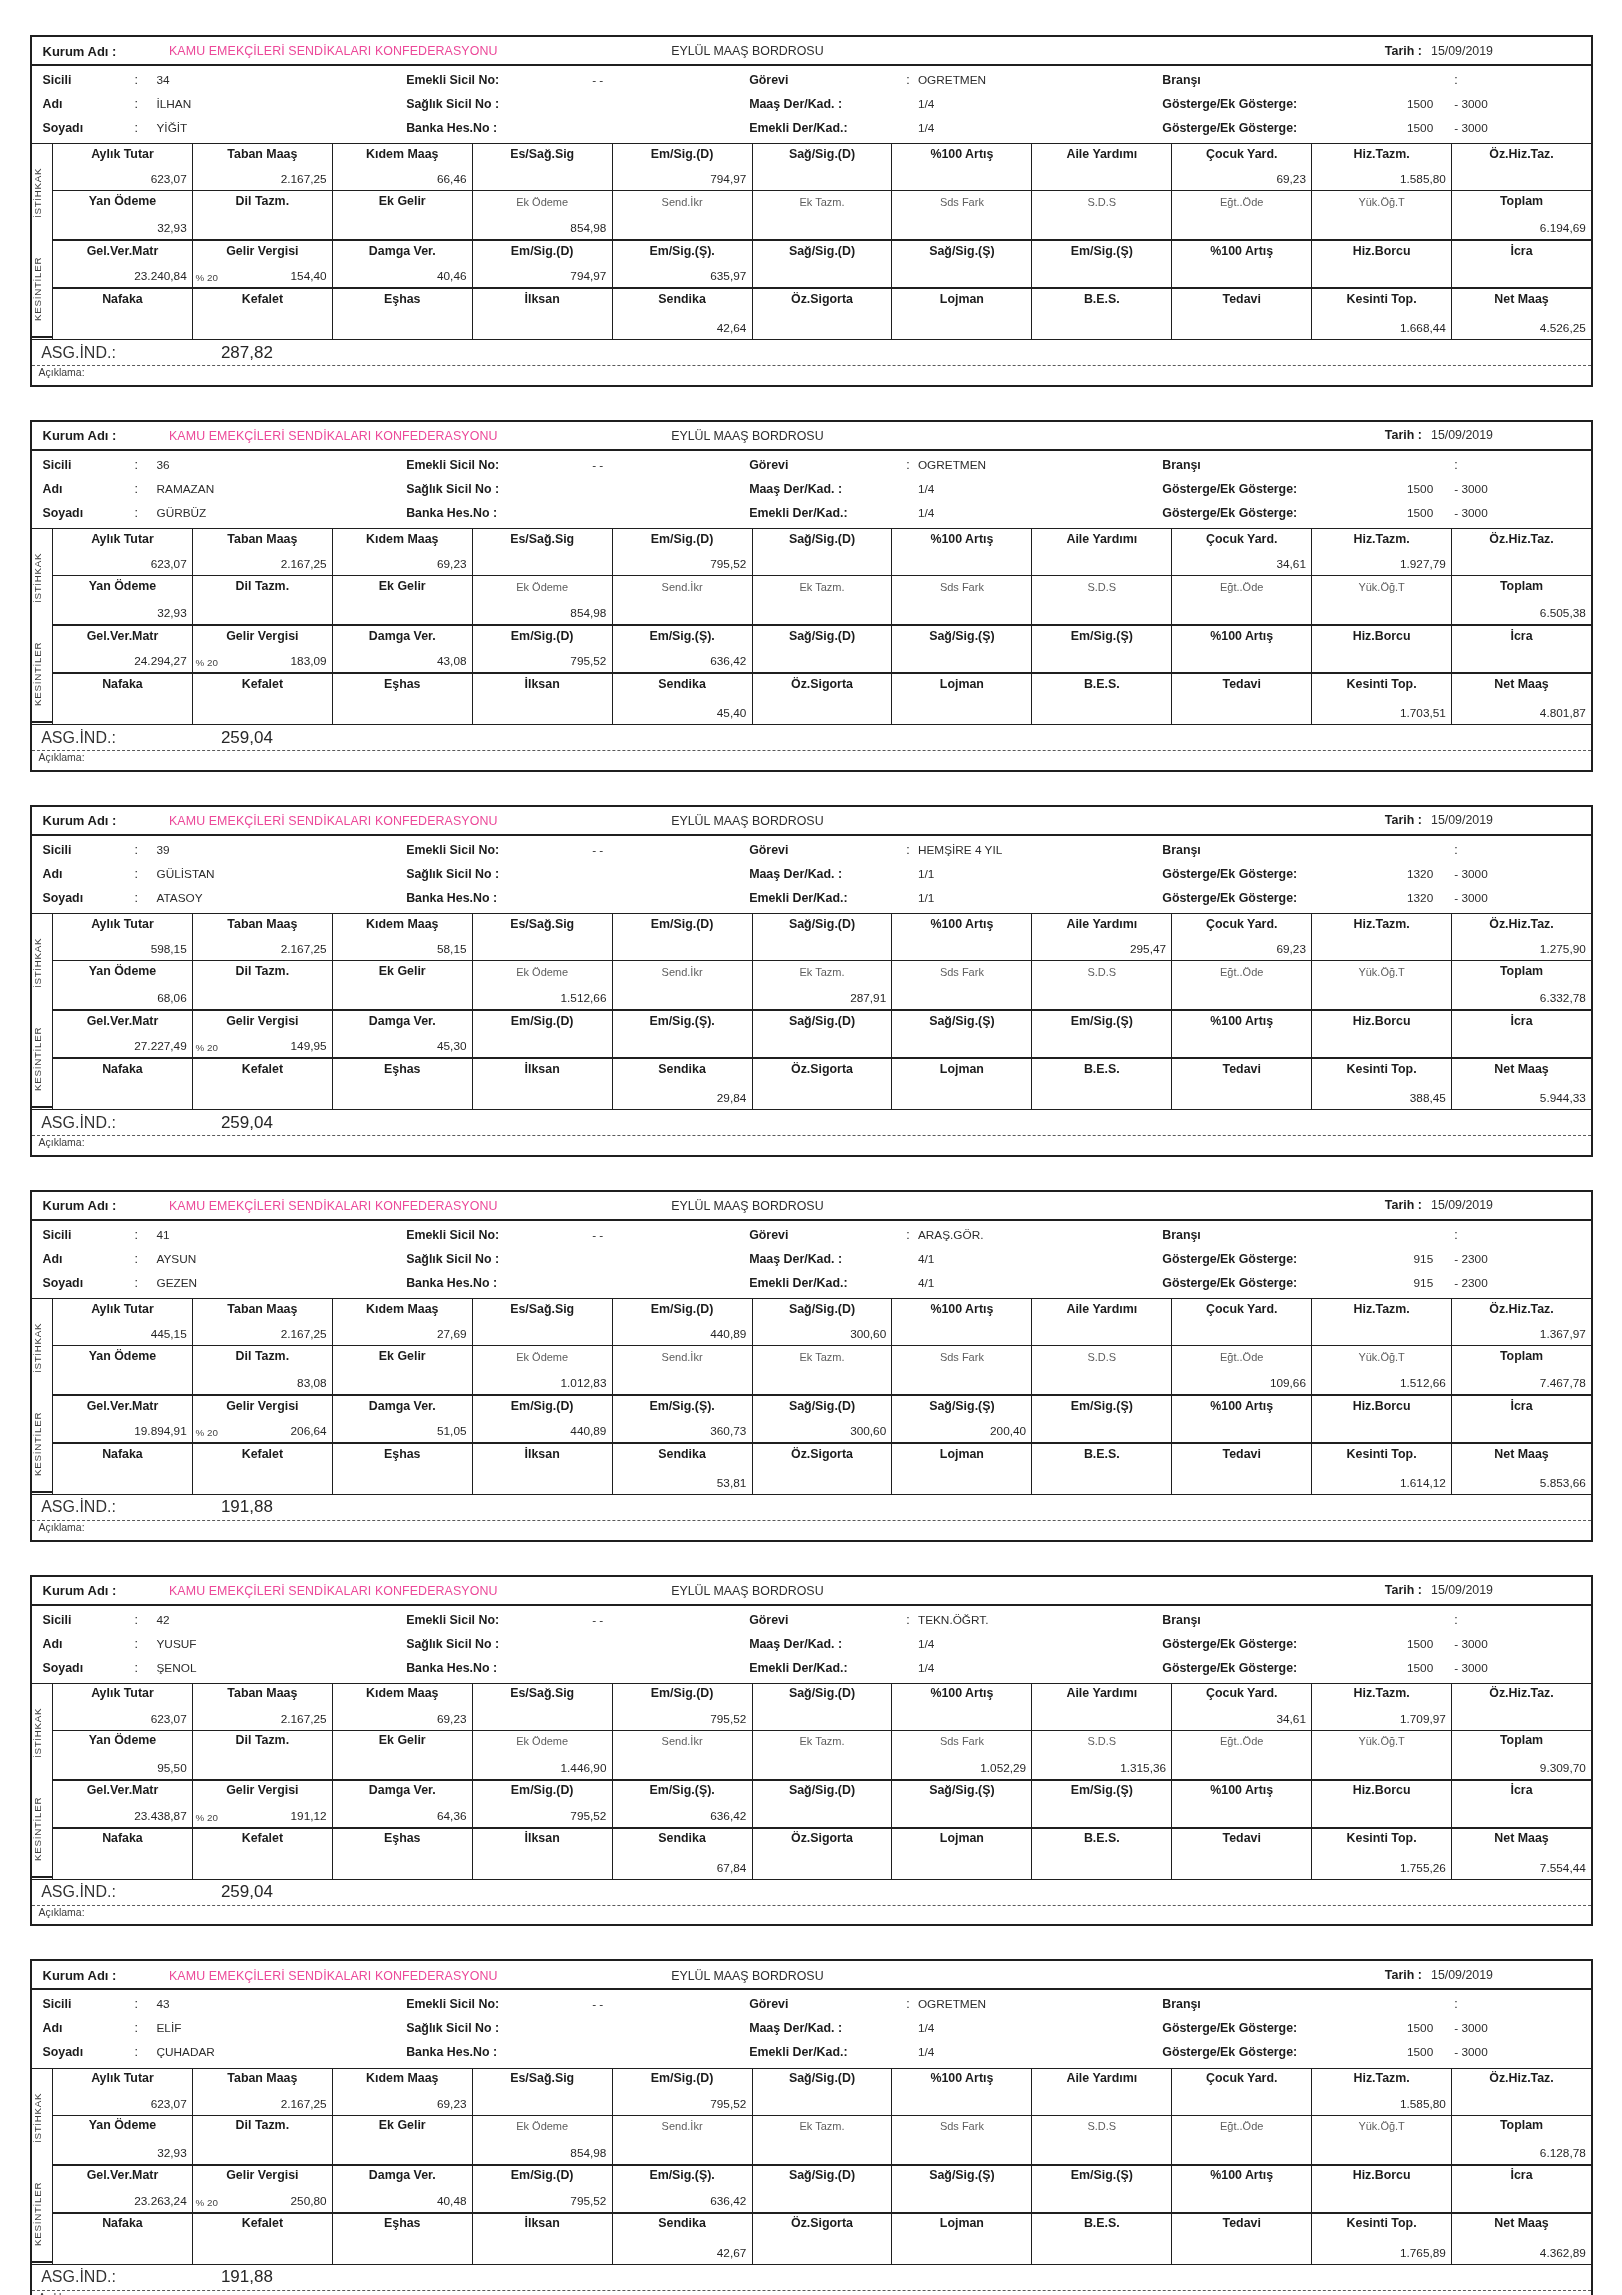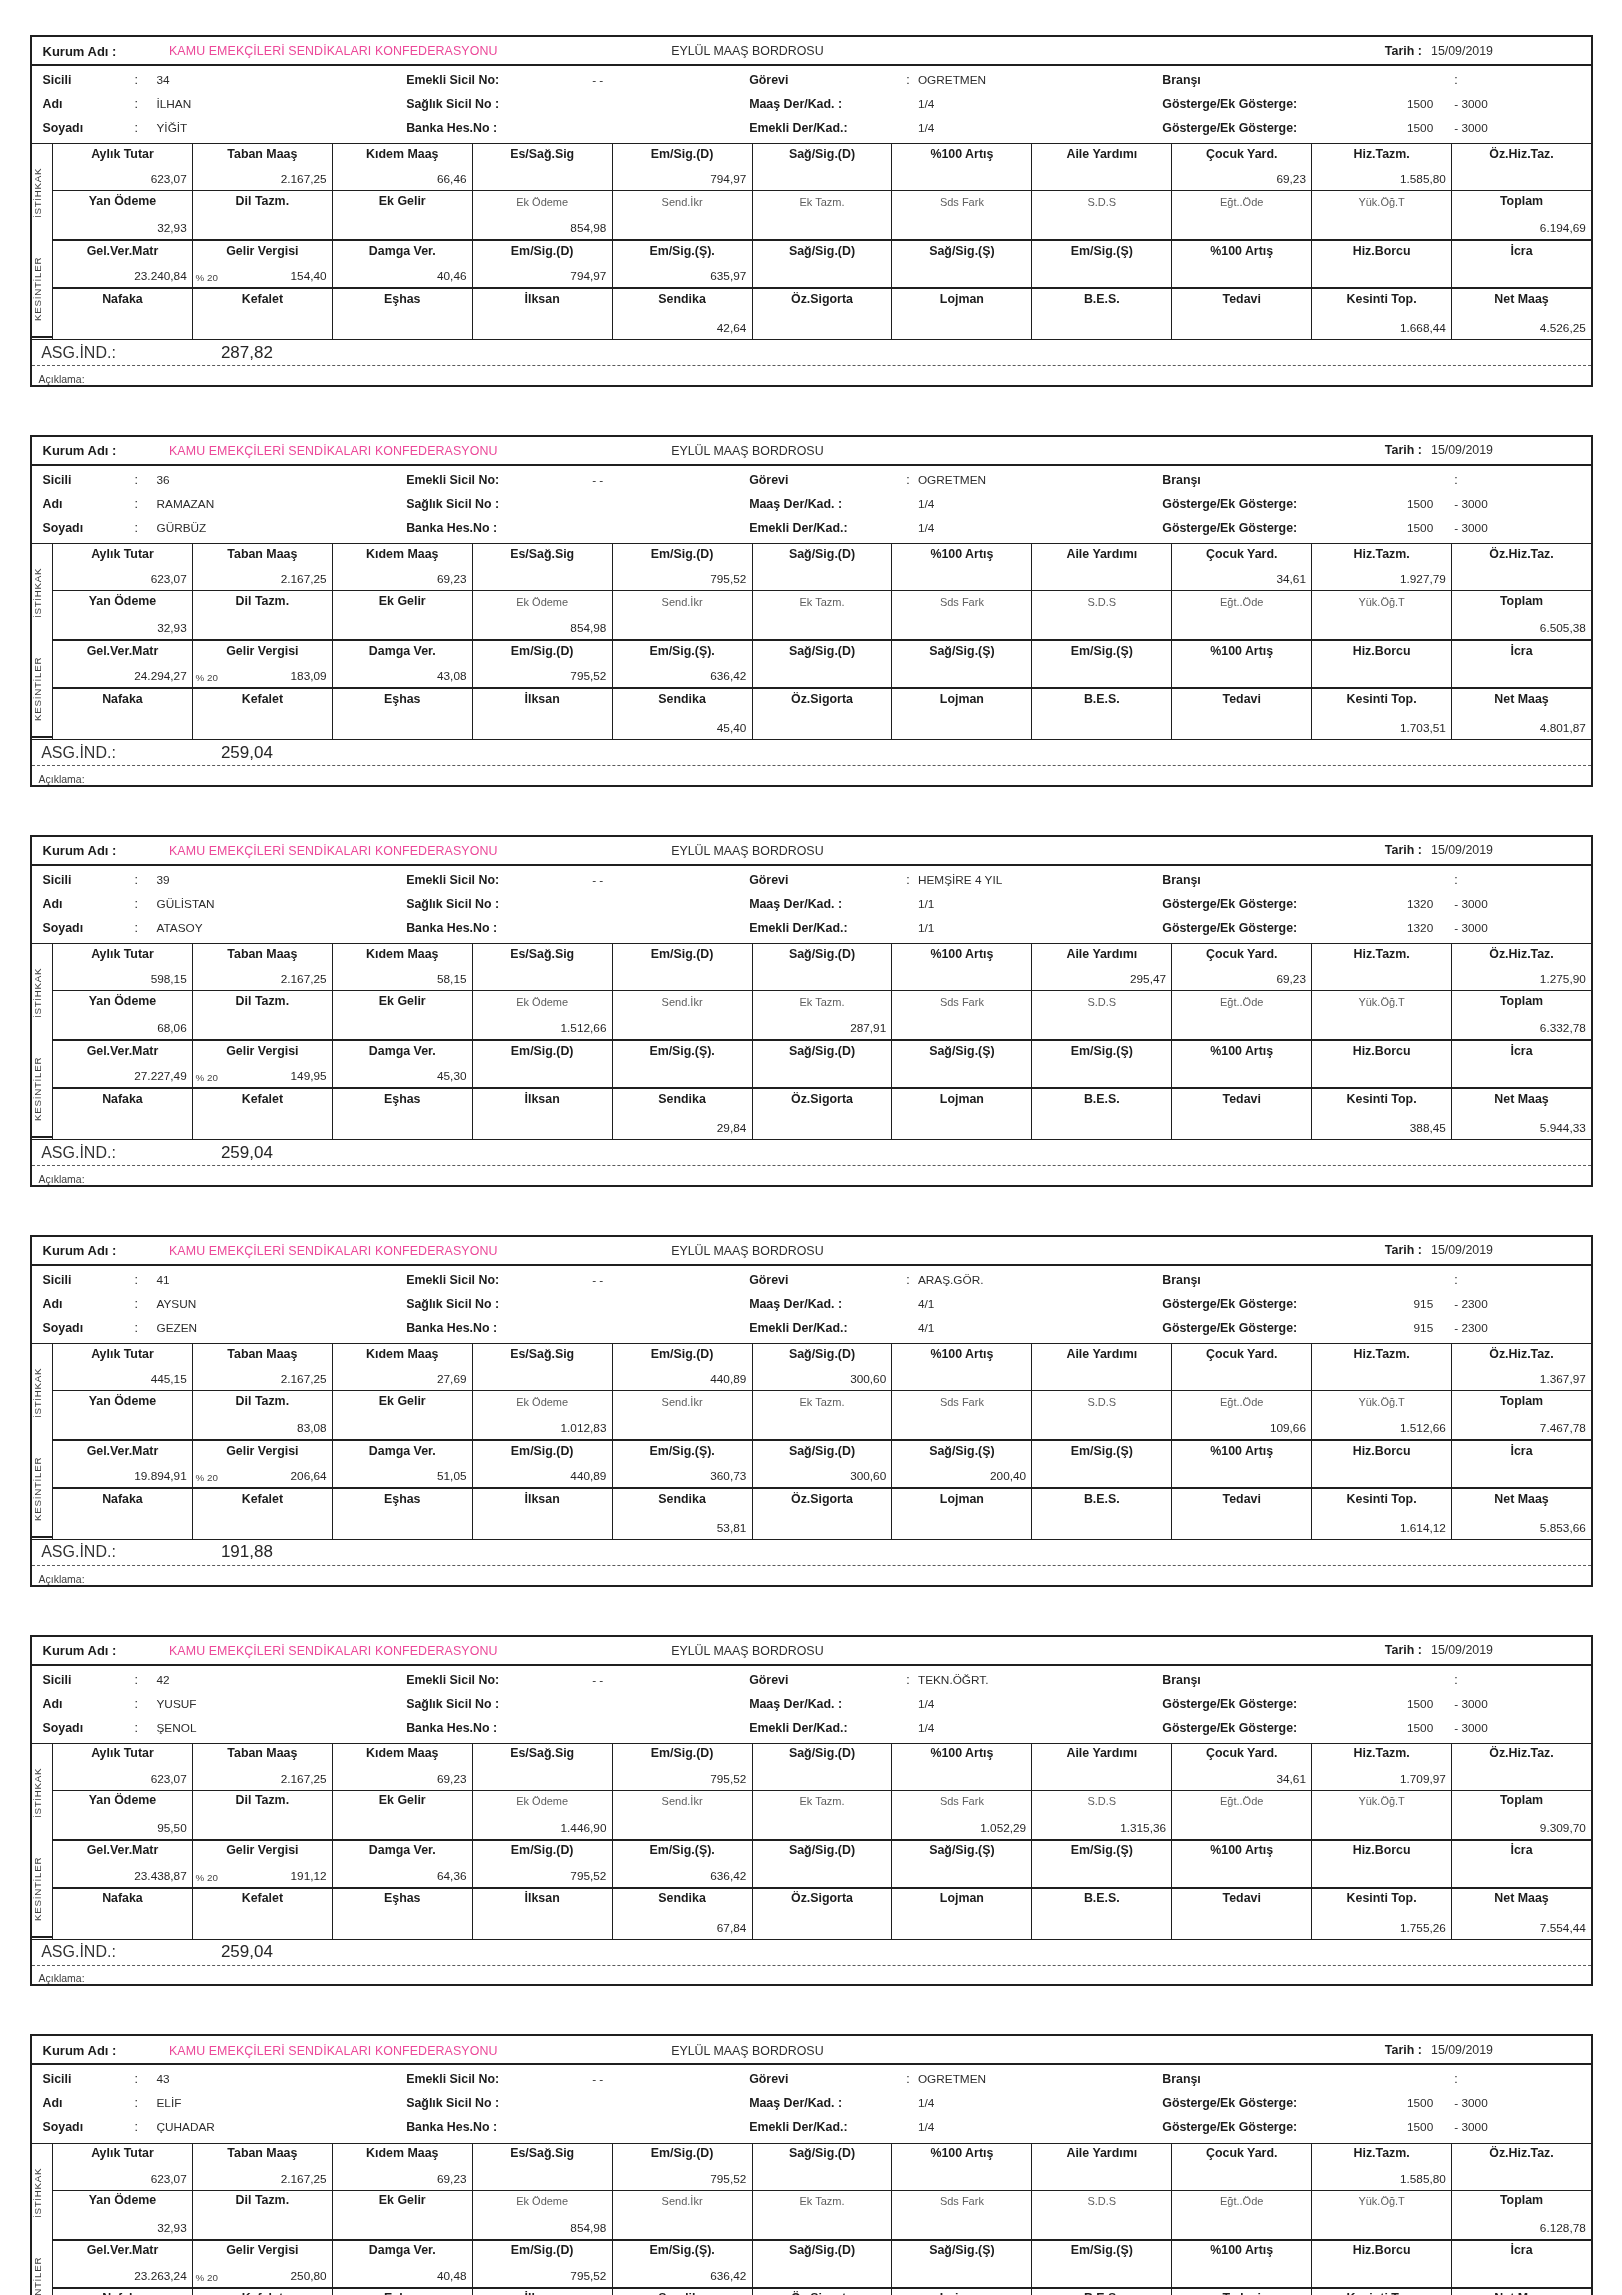"Kurum Adı :" .block { margin-bottom: 48px -> 33px }
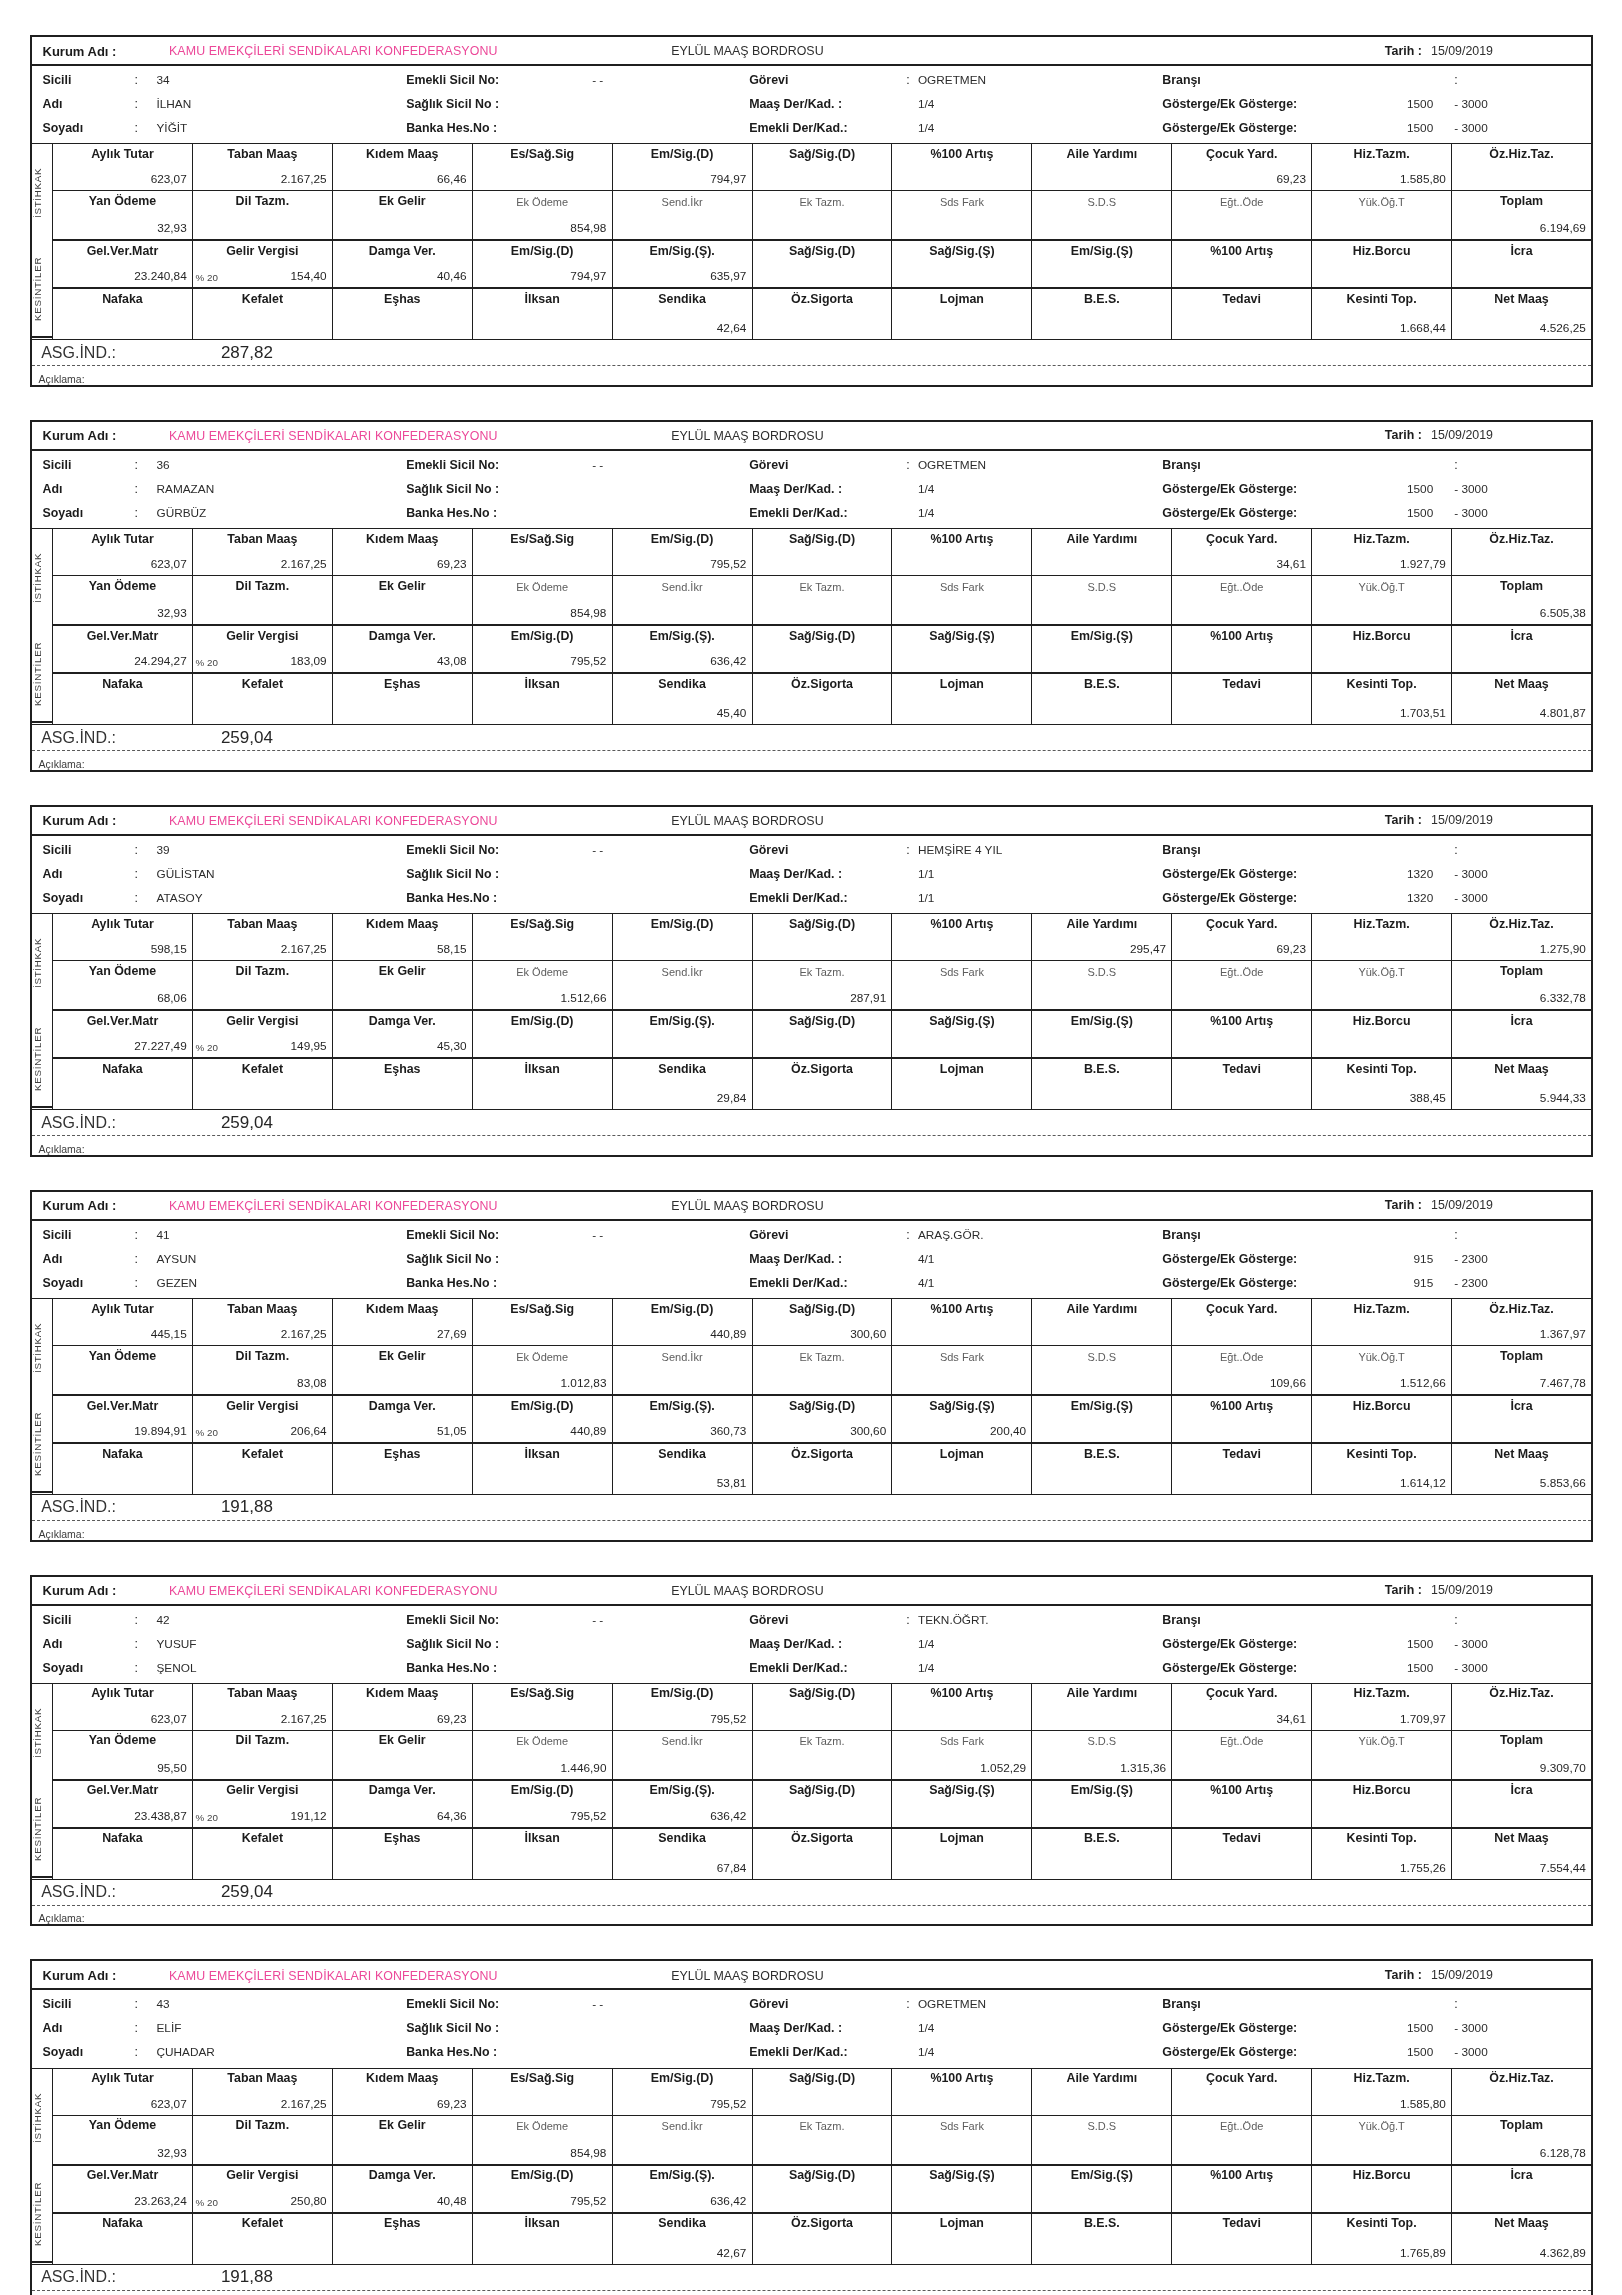"Açıklama:" .acikrow { align-items: flex-end -> flex-start }
